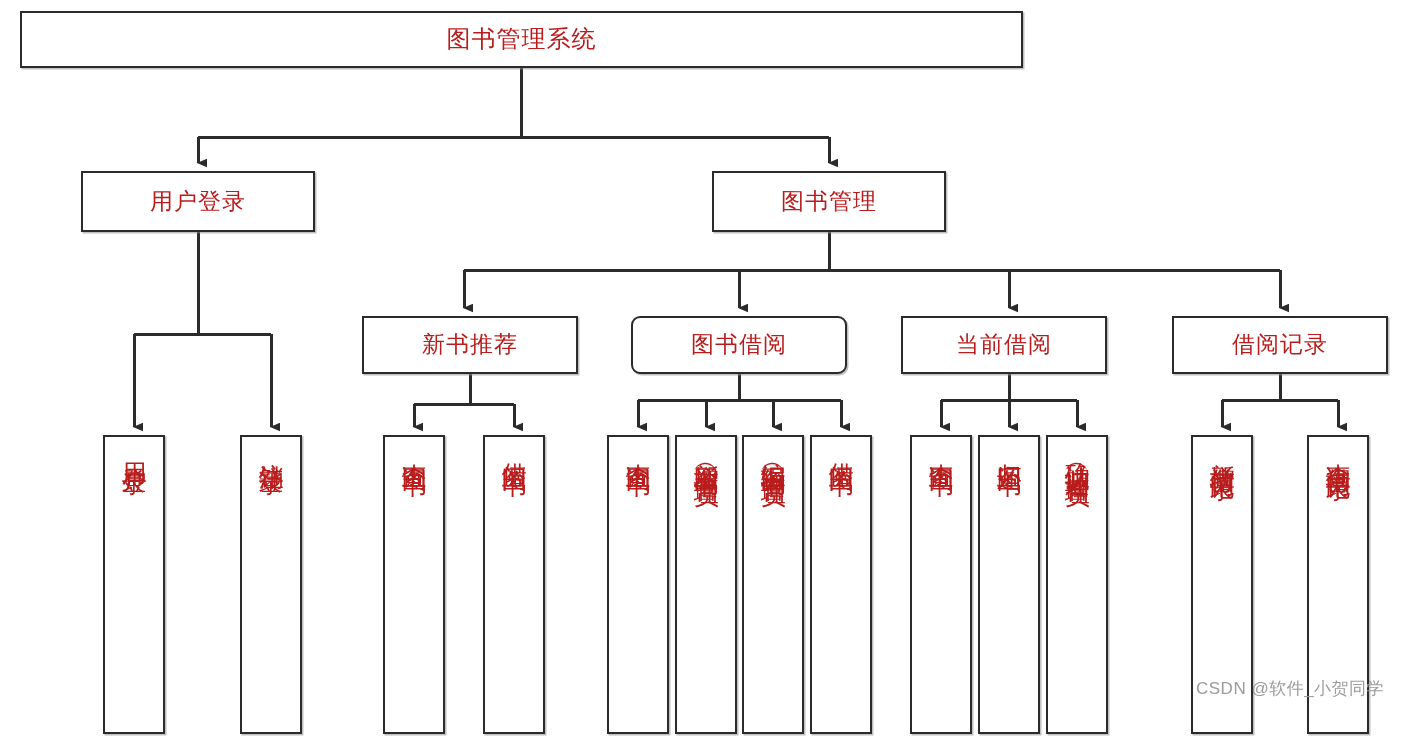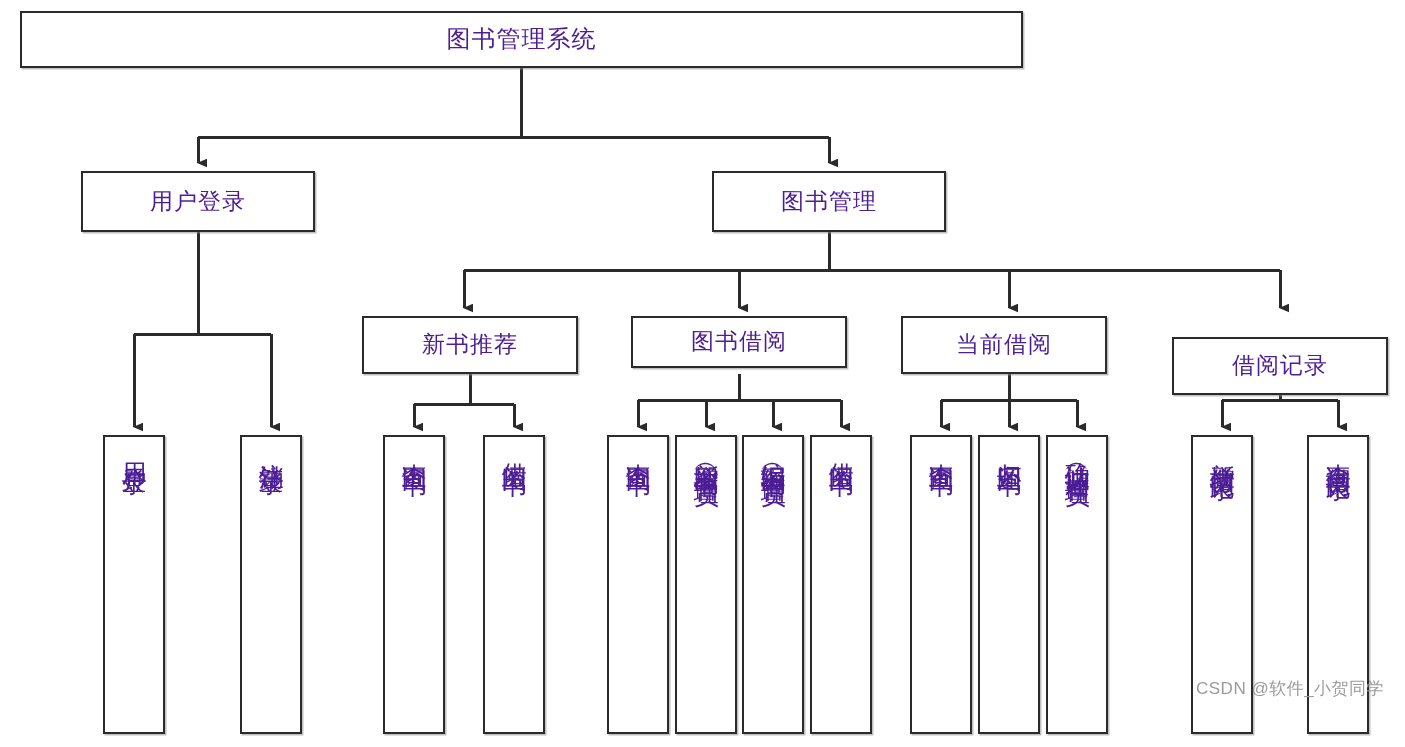"图书管理系统" .node { color: #4c1d95 -> #b91c1c }
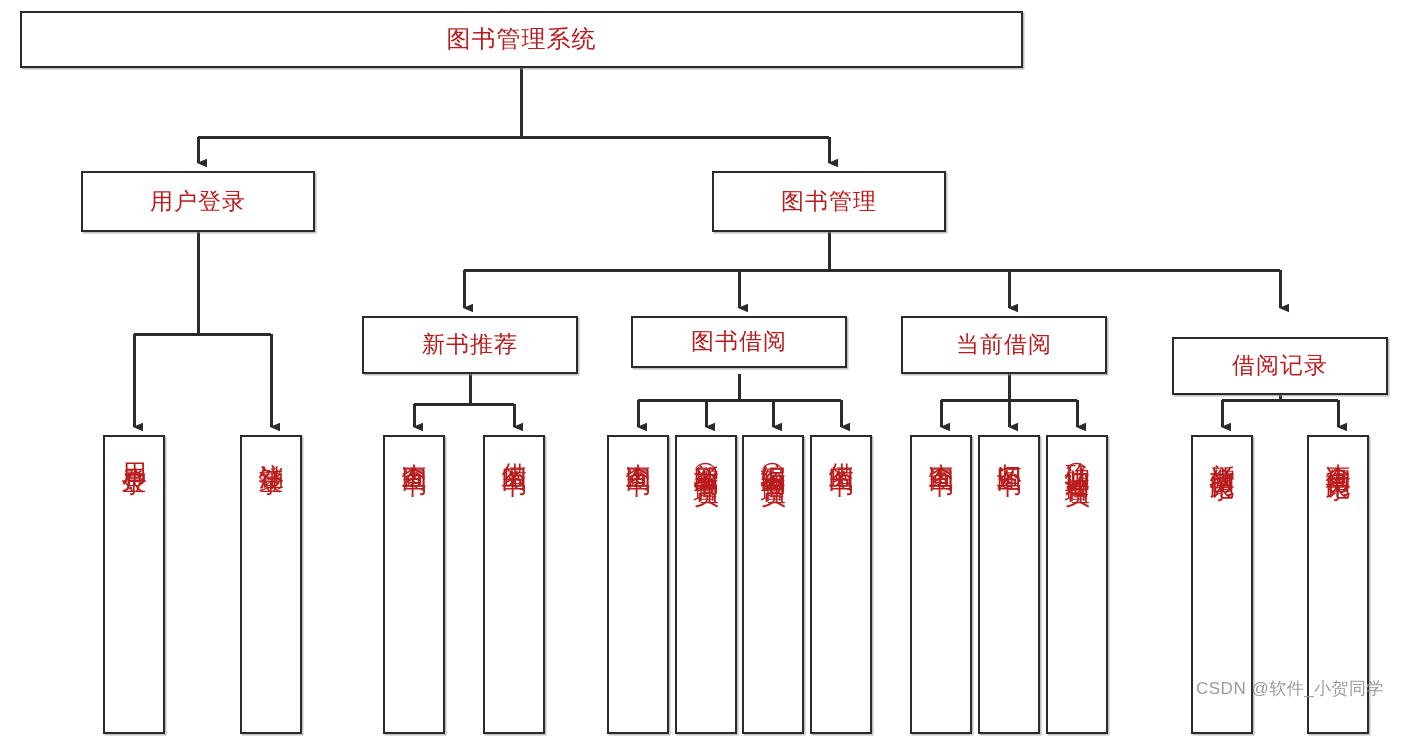"图书借阅" div.node { border-radius: none -> 9px; height: 52px -> 58px }
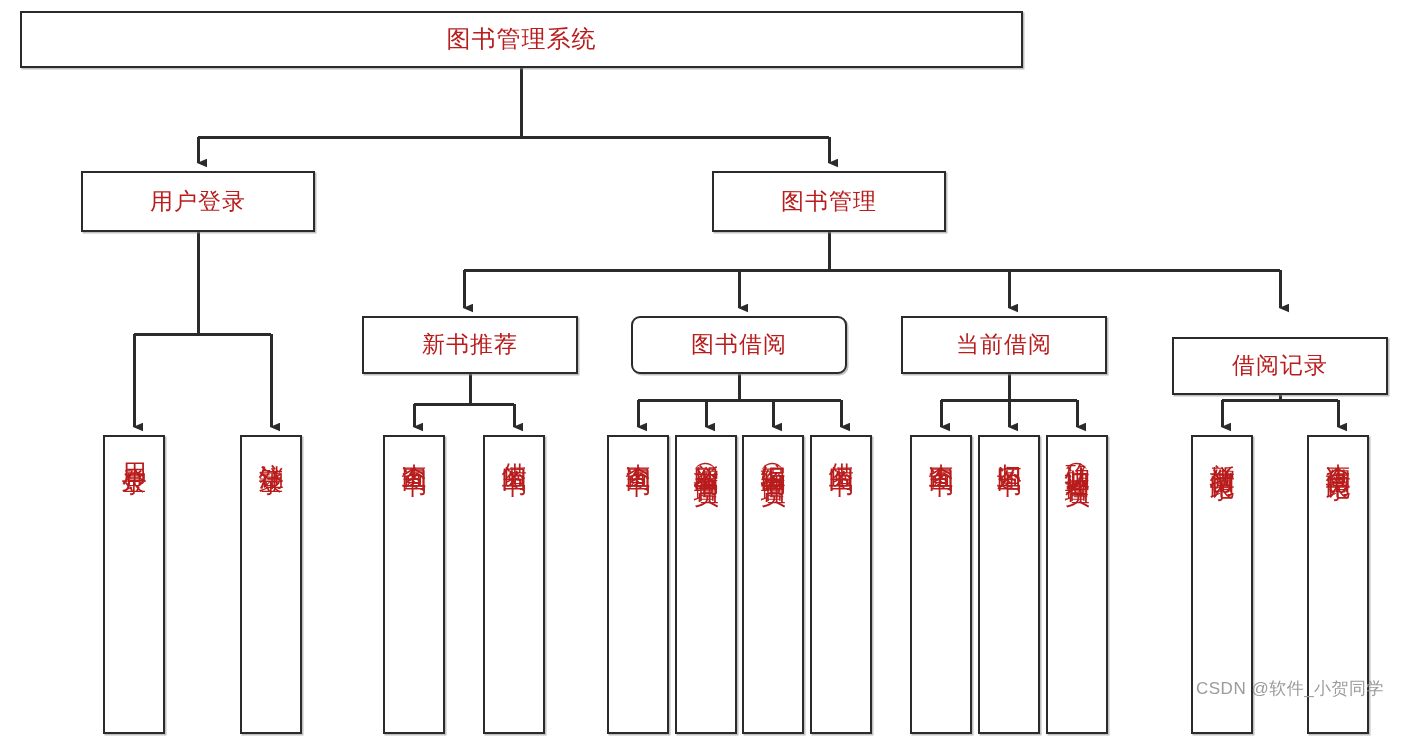"借阅记录" div.node { margin-top: 21px -> none }
